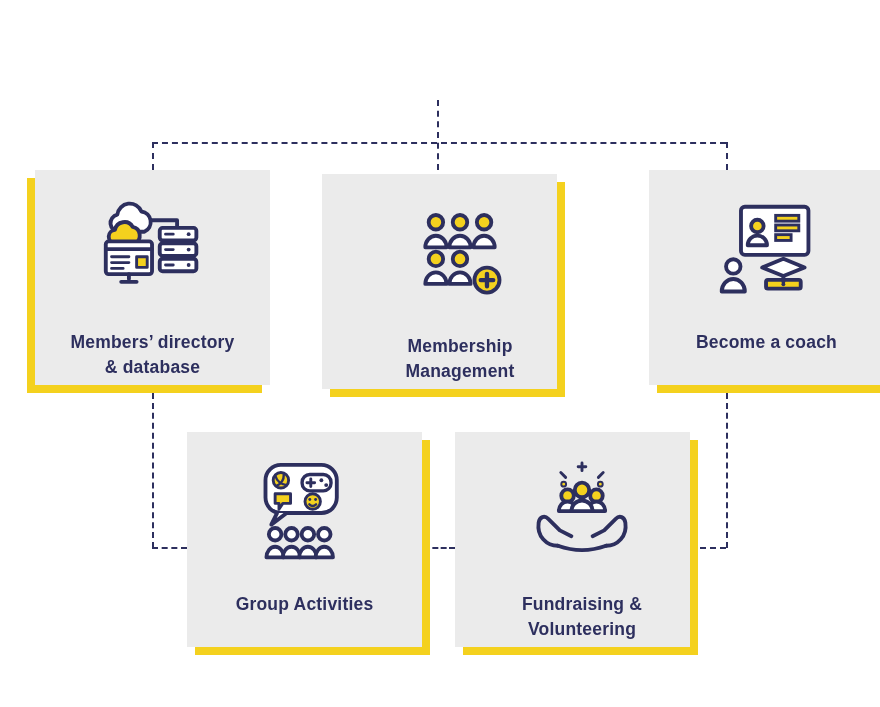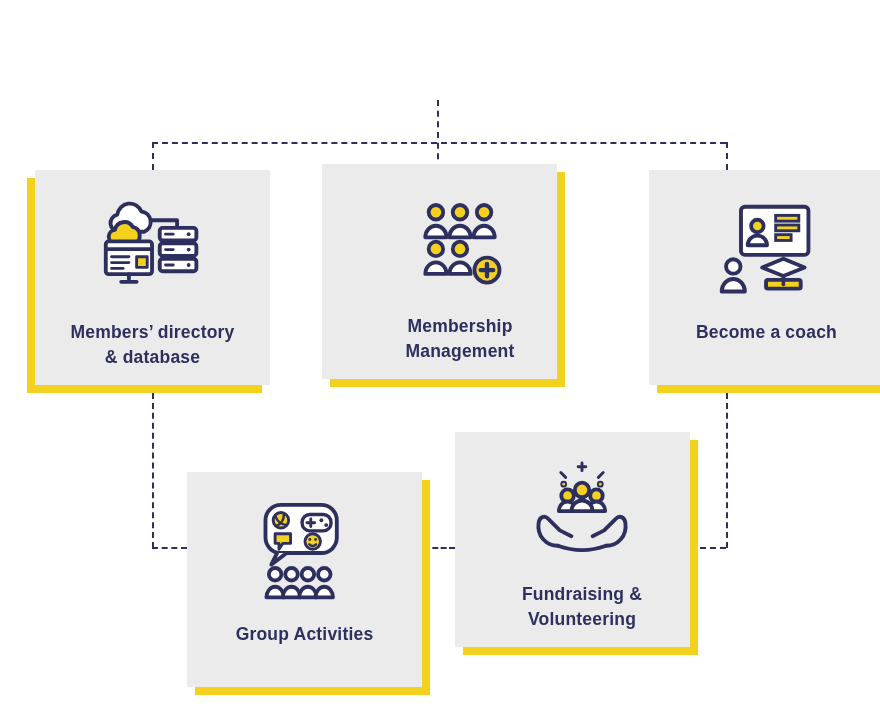"Members’ directory" .card { gap: none -> 10px }
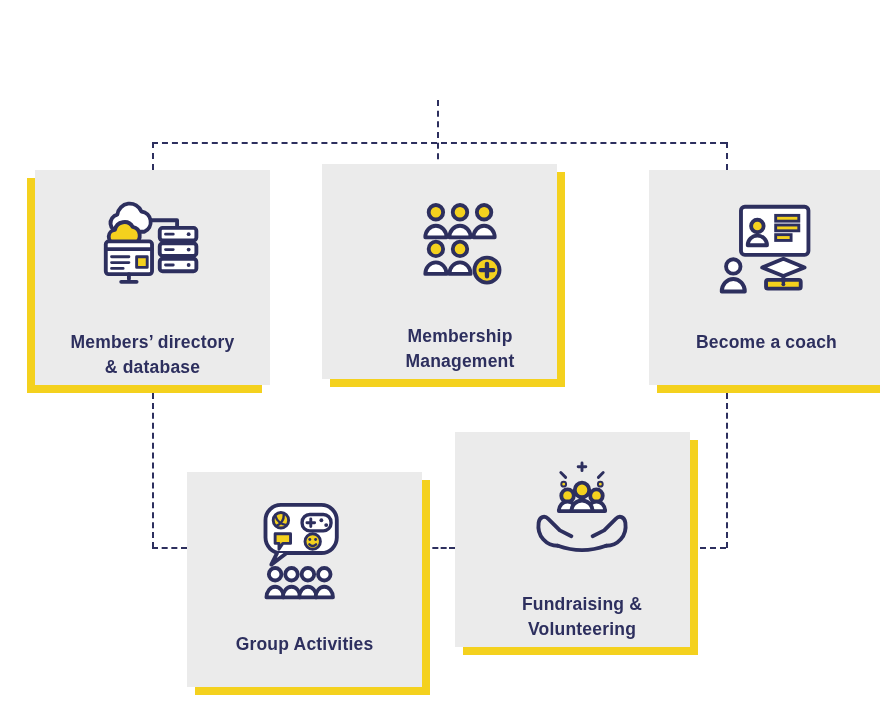"Membership" .card-2 { top: 164px -> 174px }
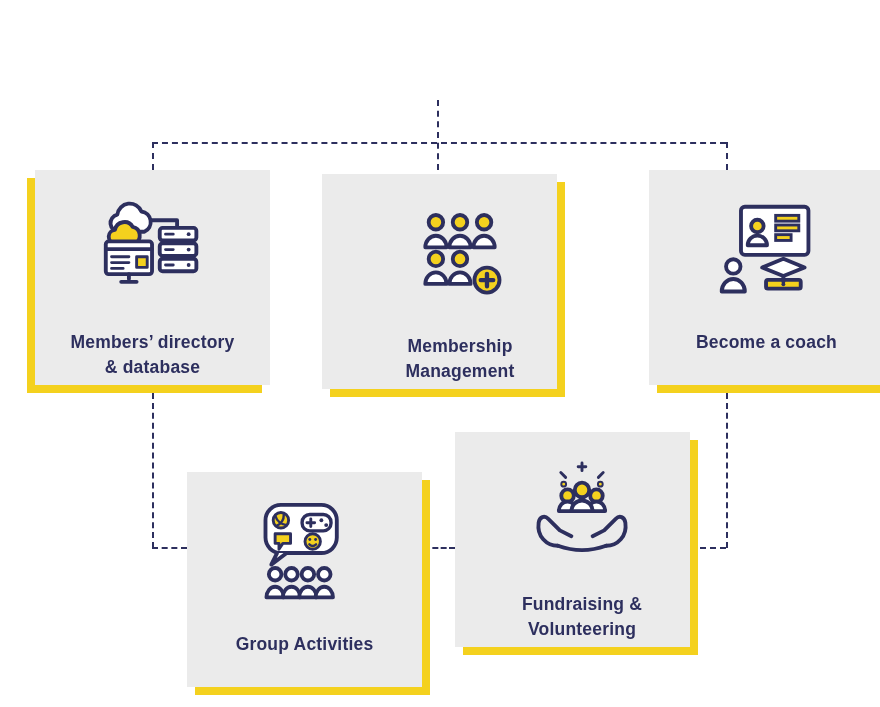"Group Activities" .card-4 { margin-top: 40px -> none }
